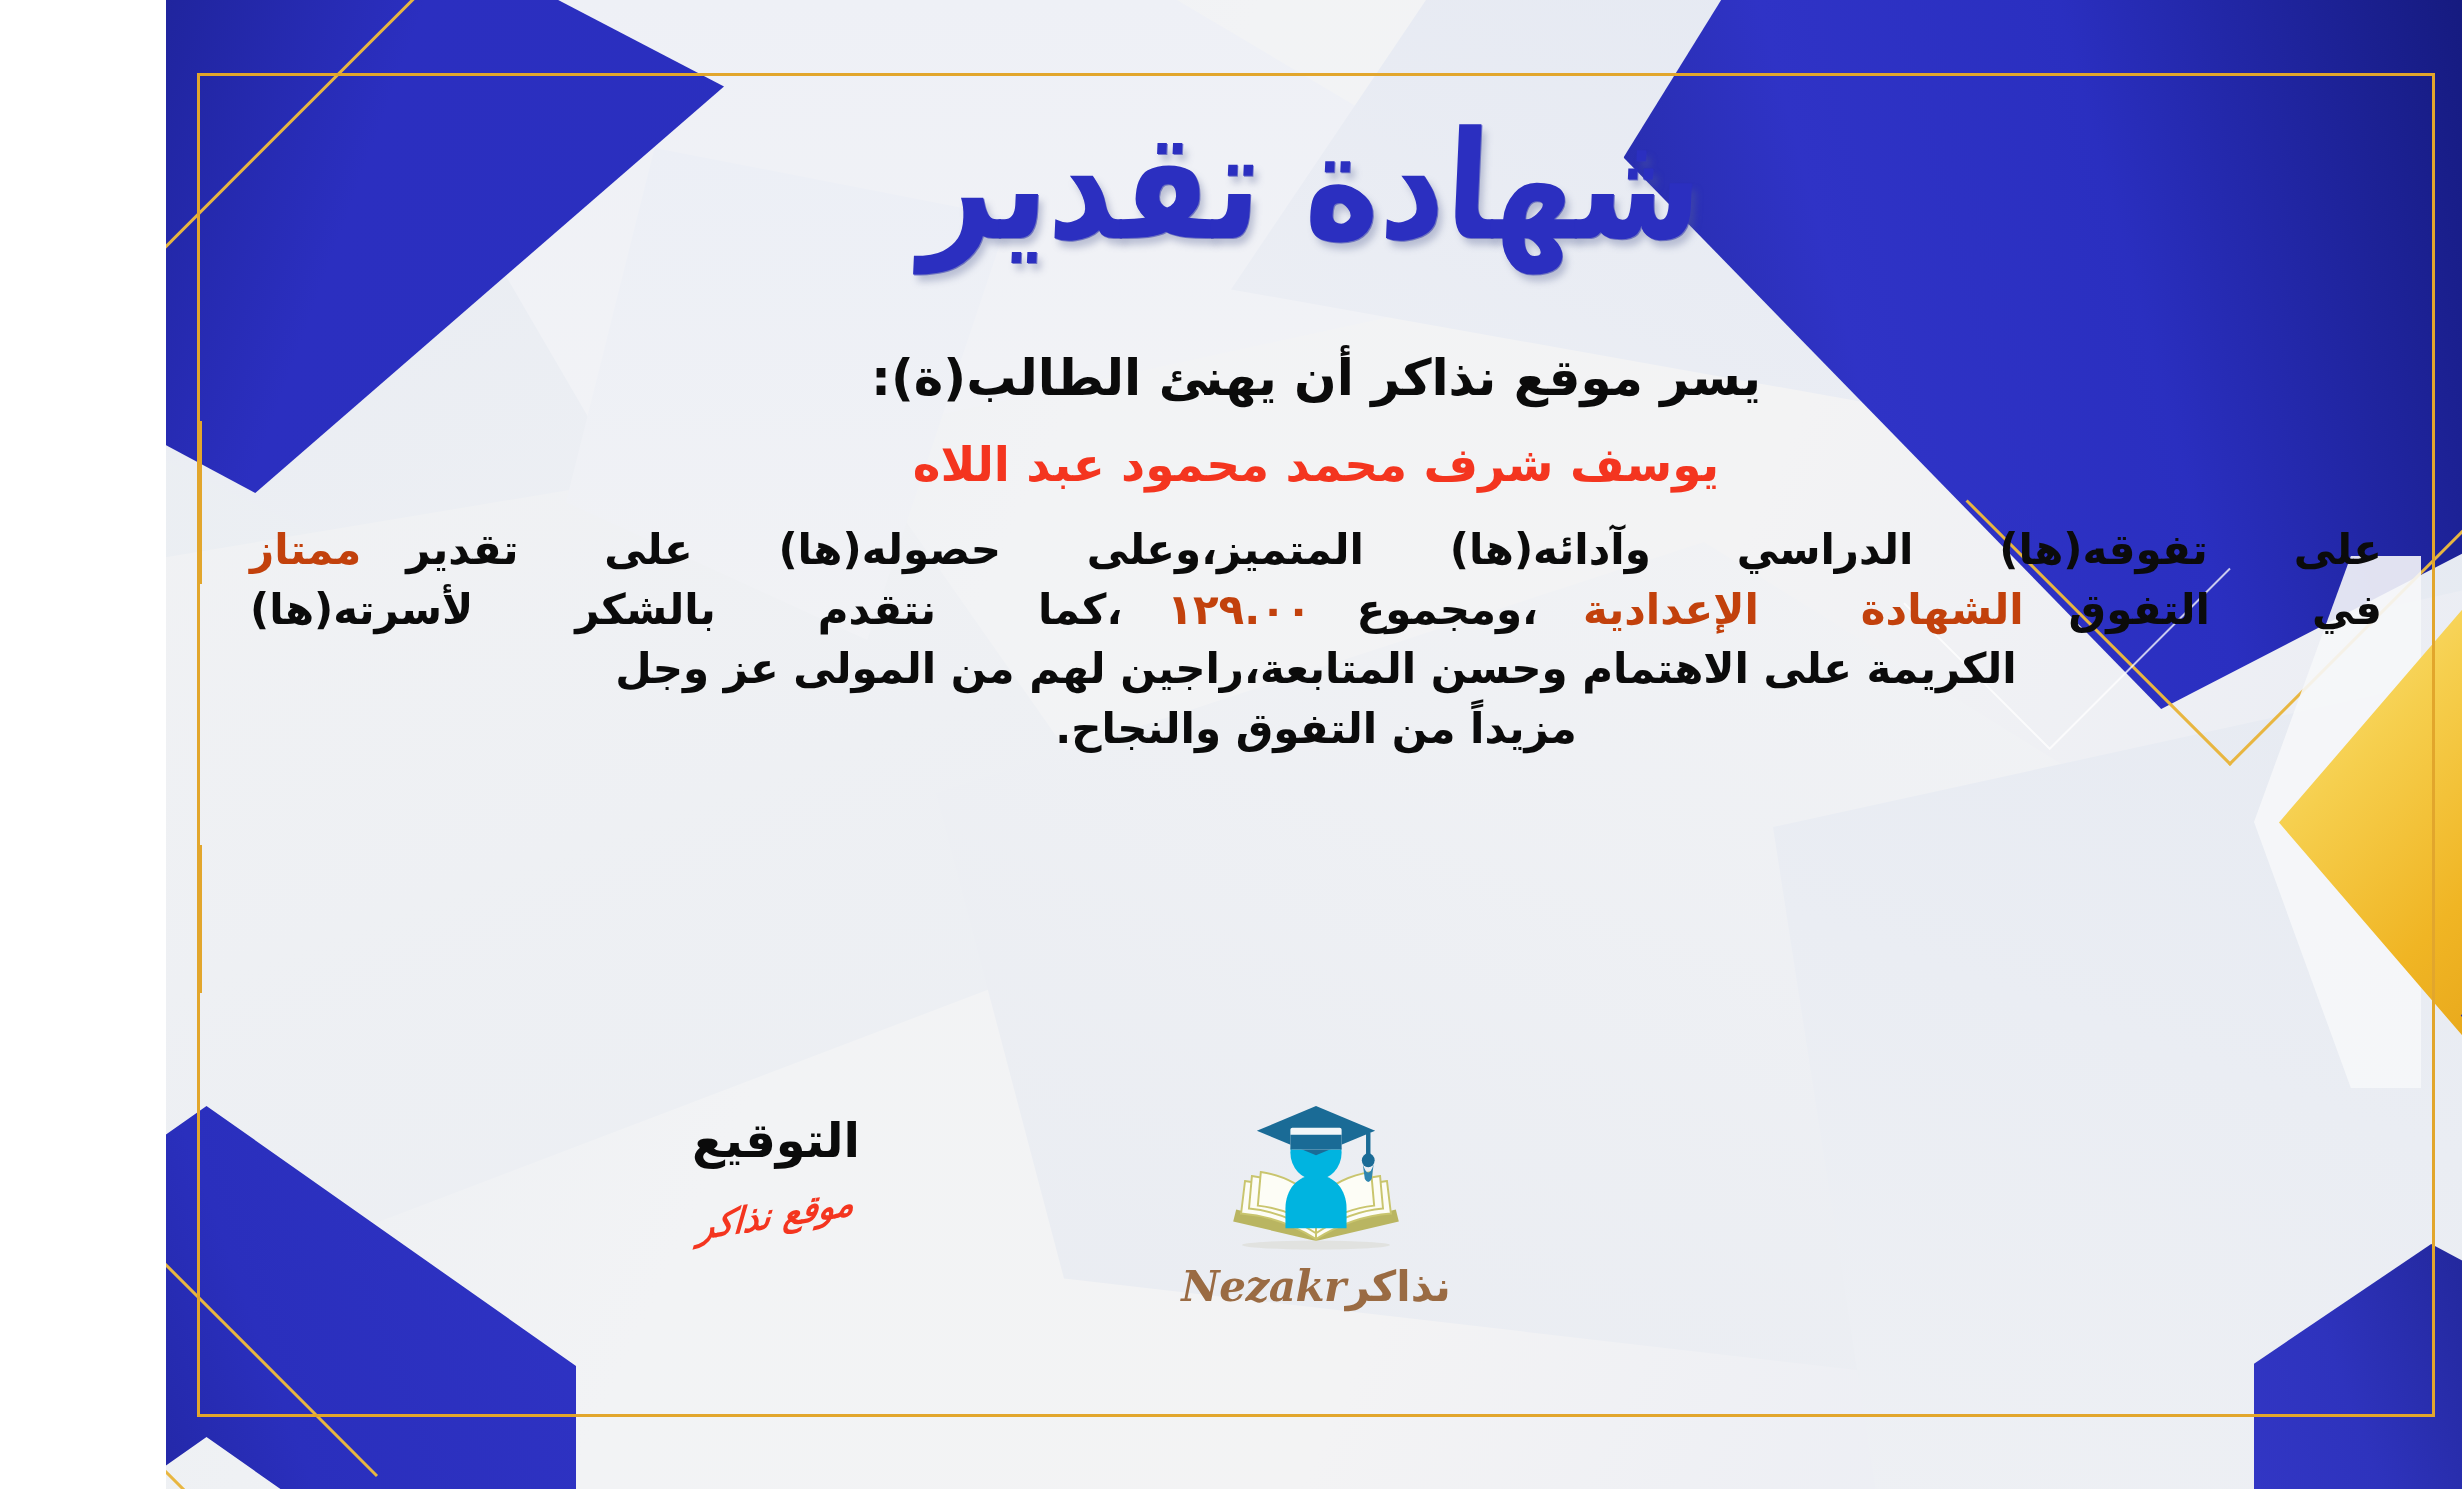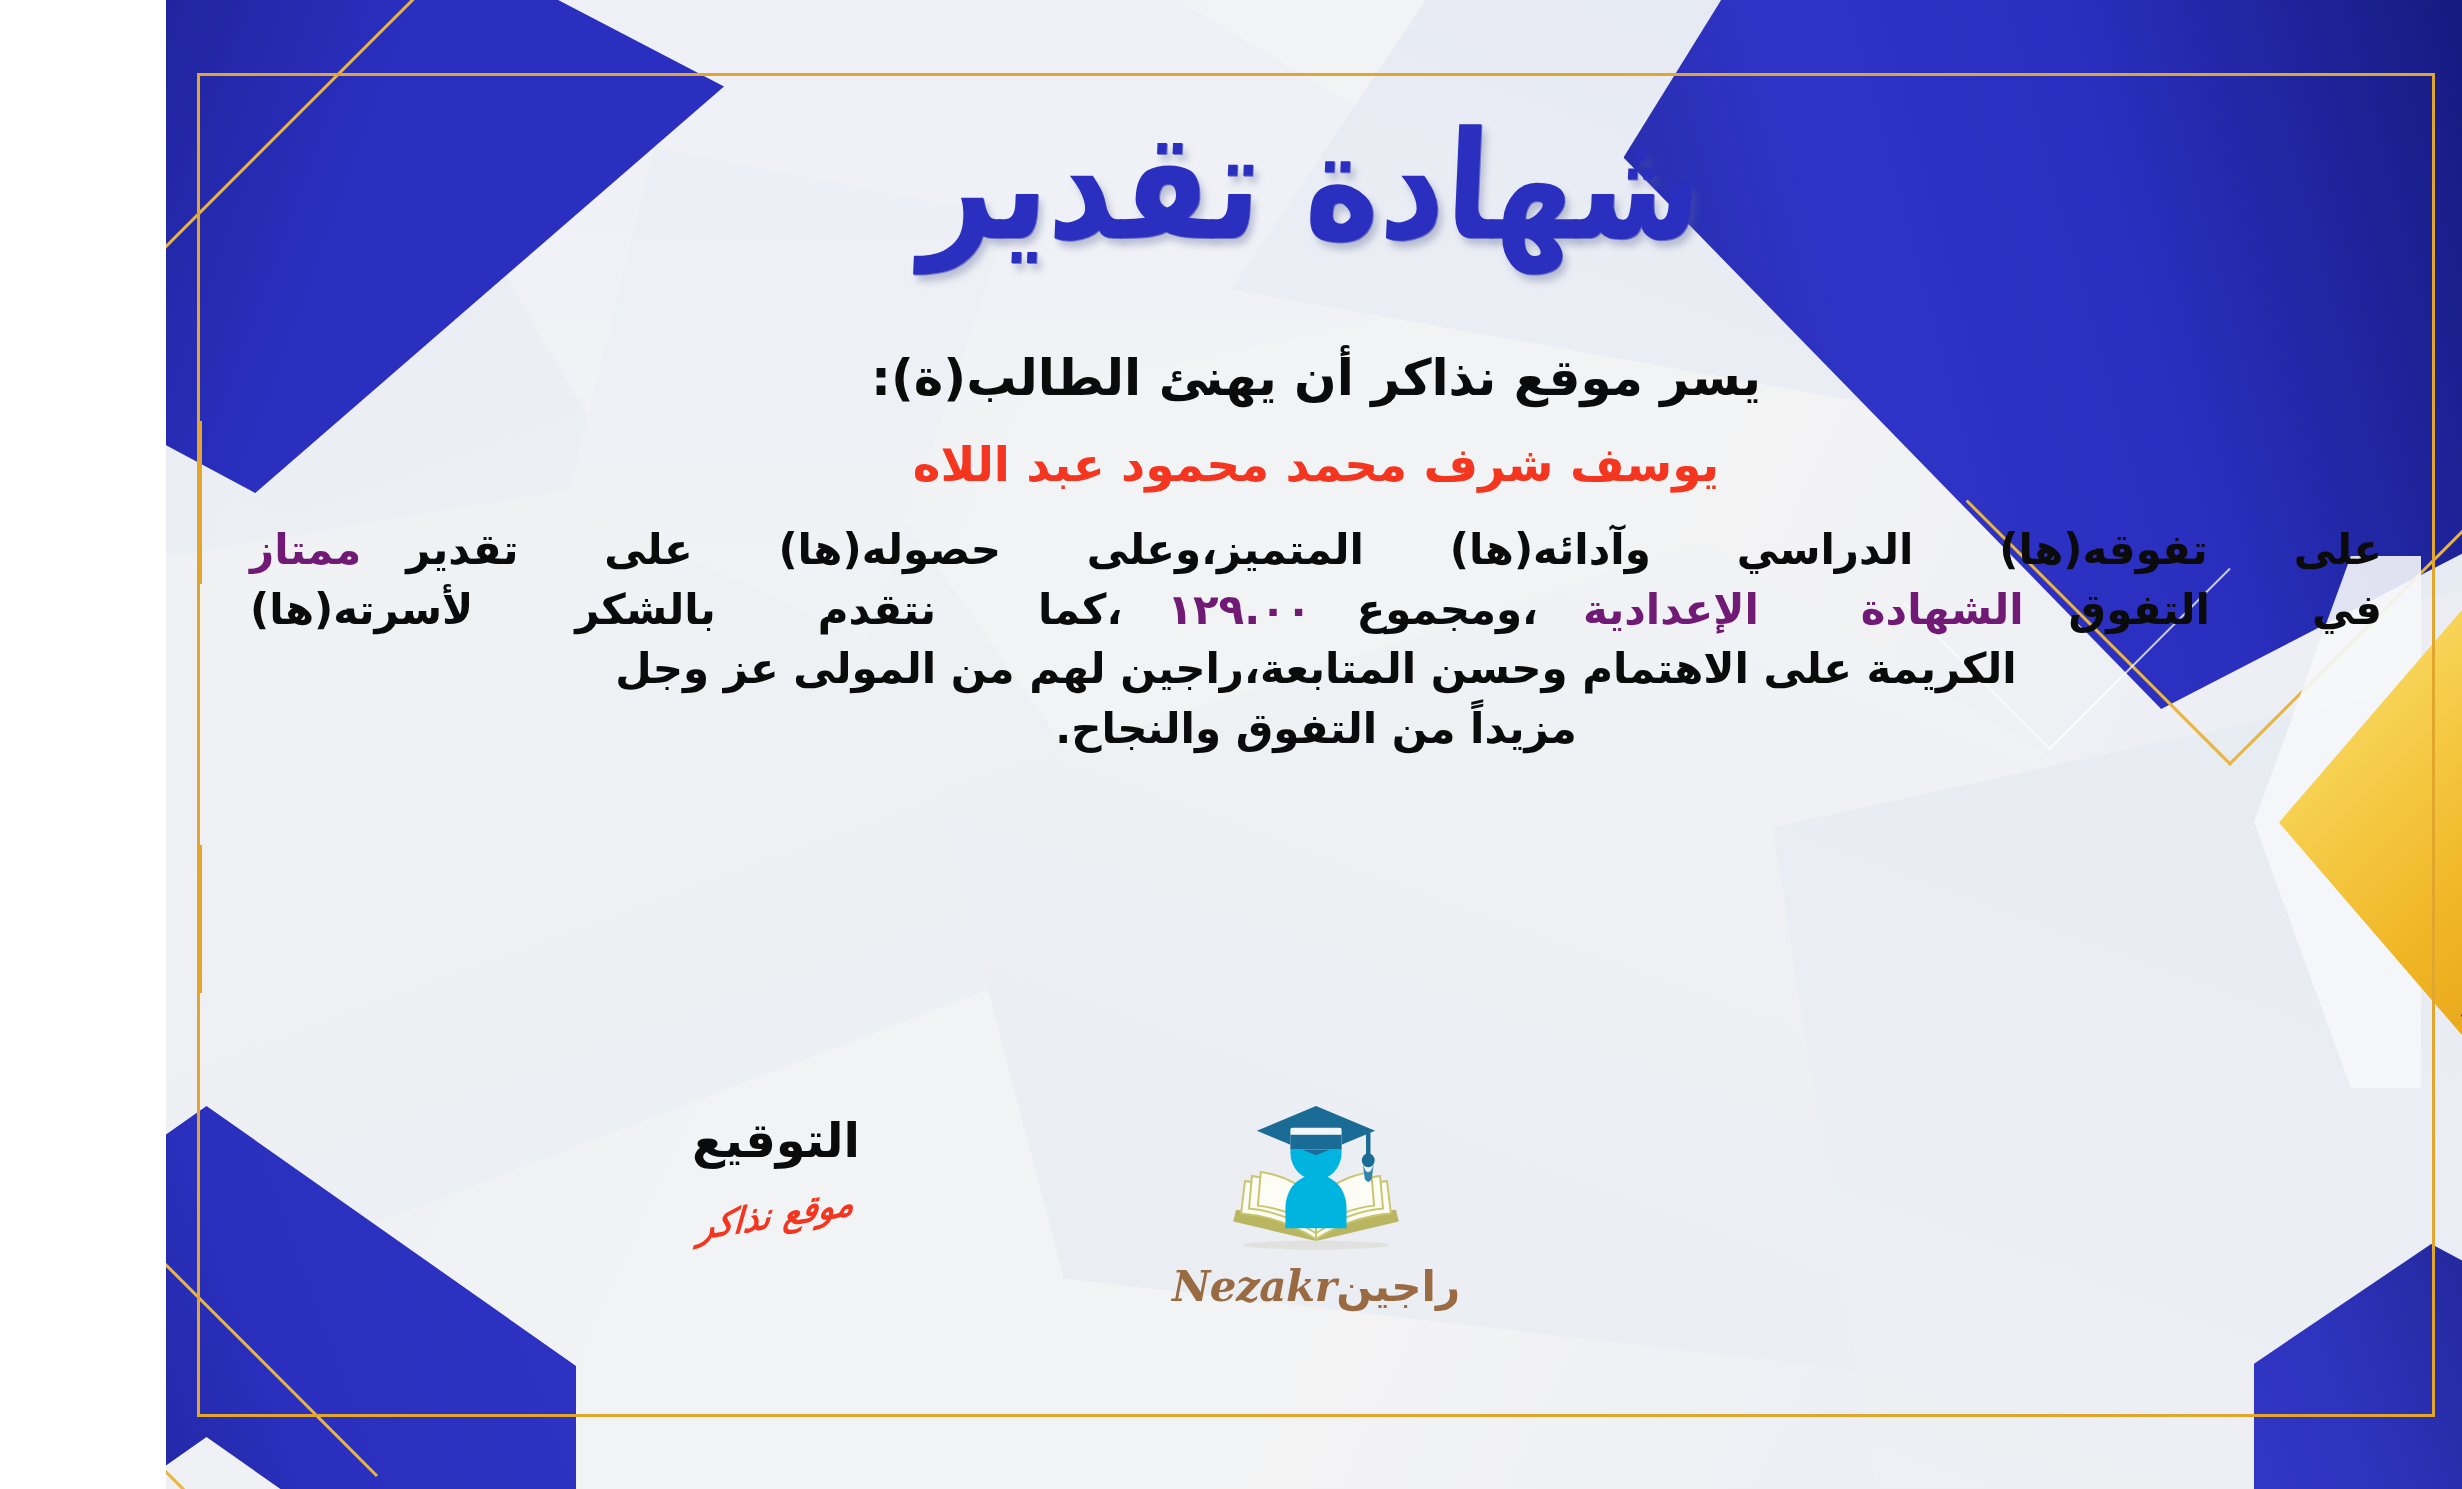"١٢٩.٠٠" .hl { color: #701a75 -> #c2410c }
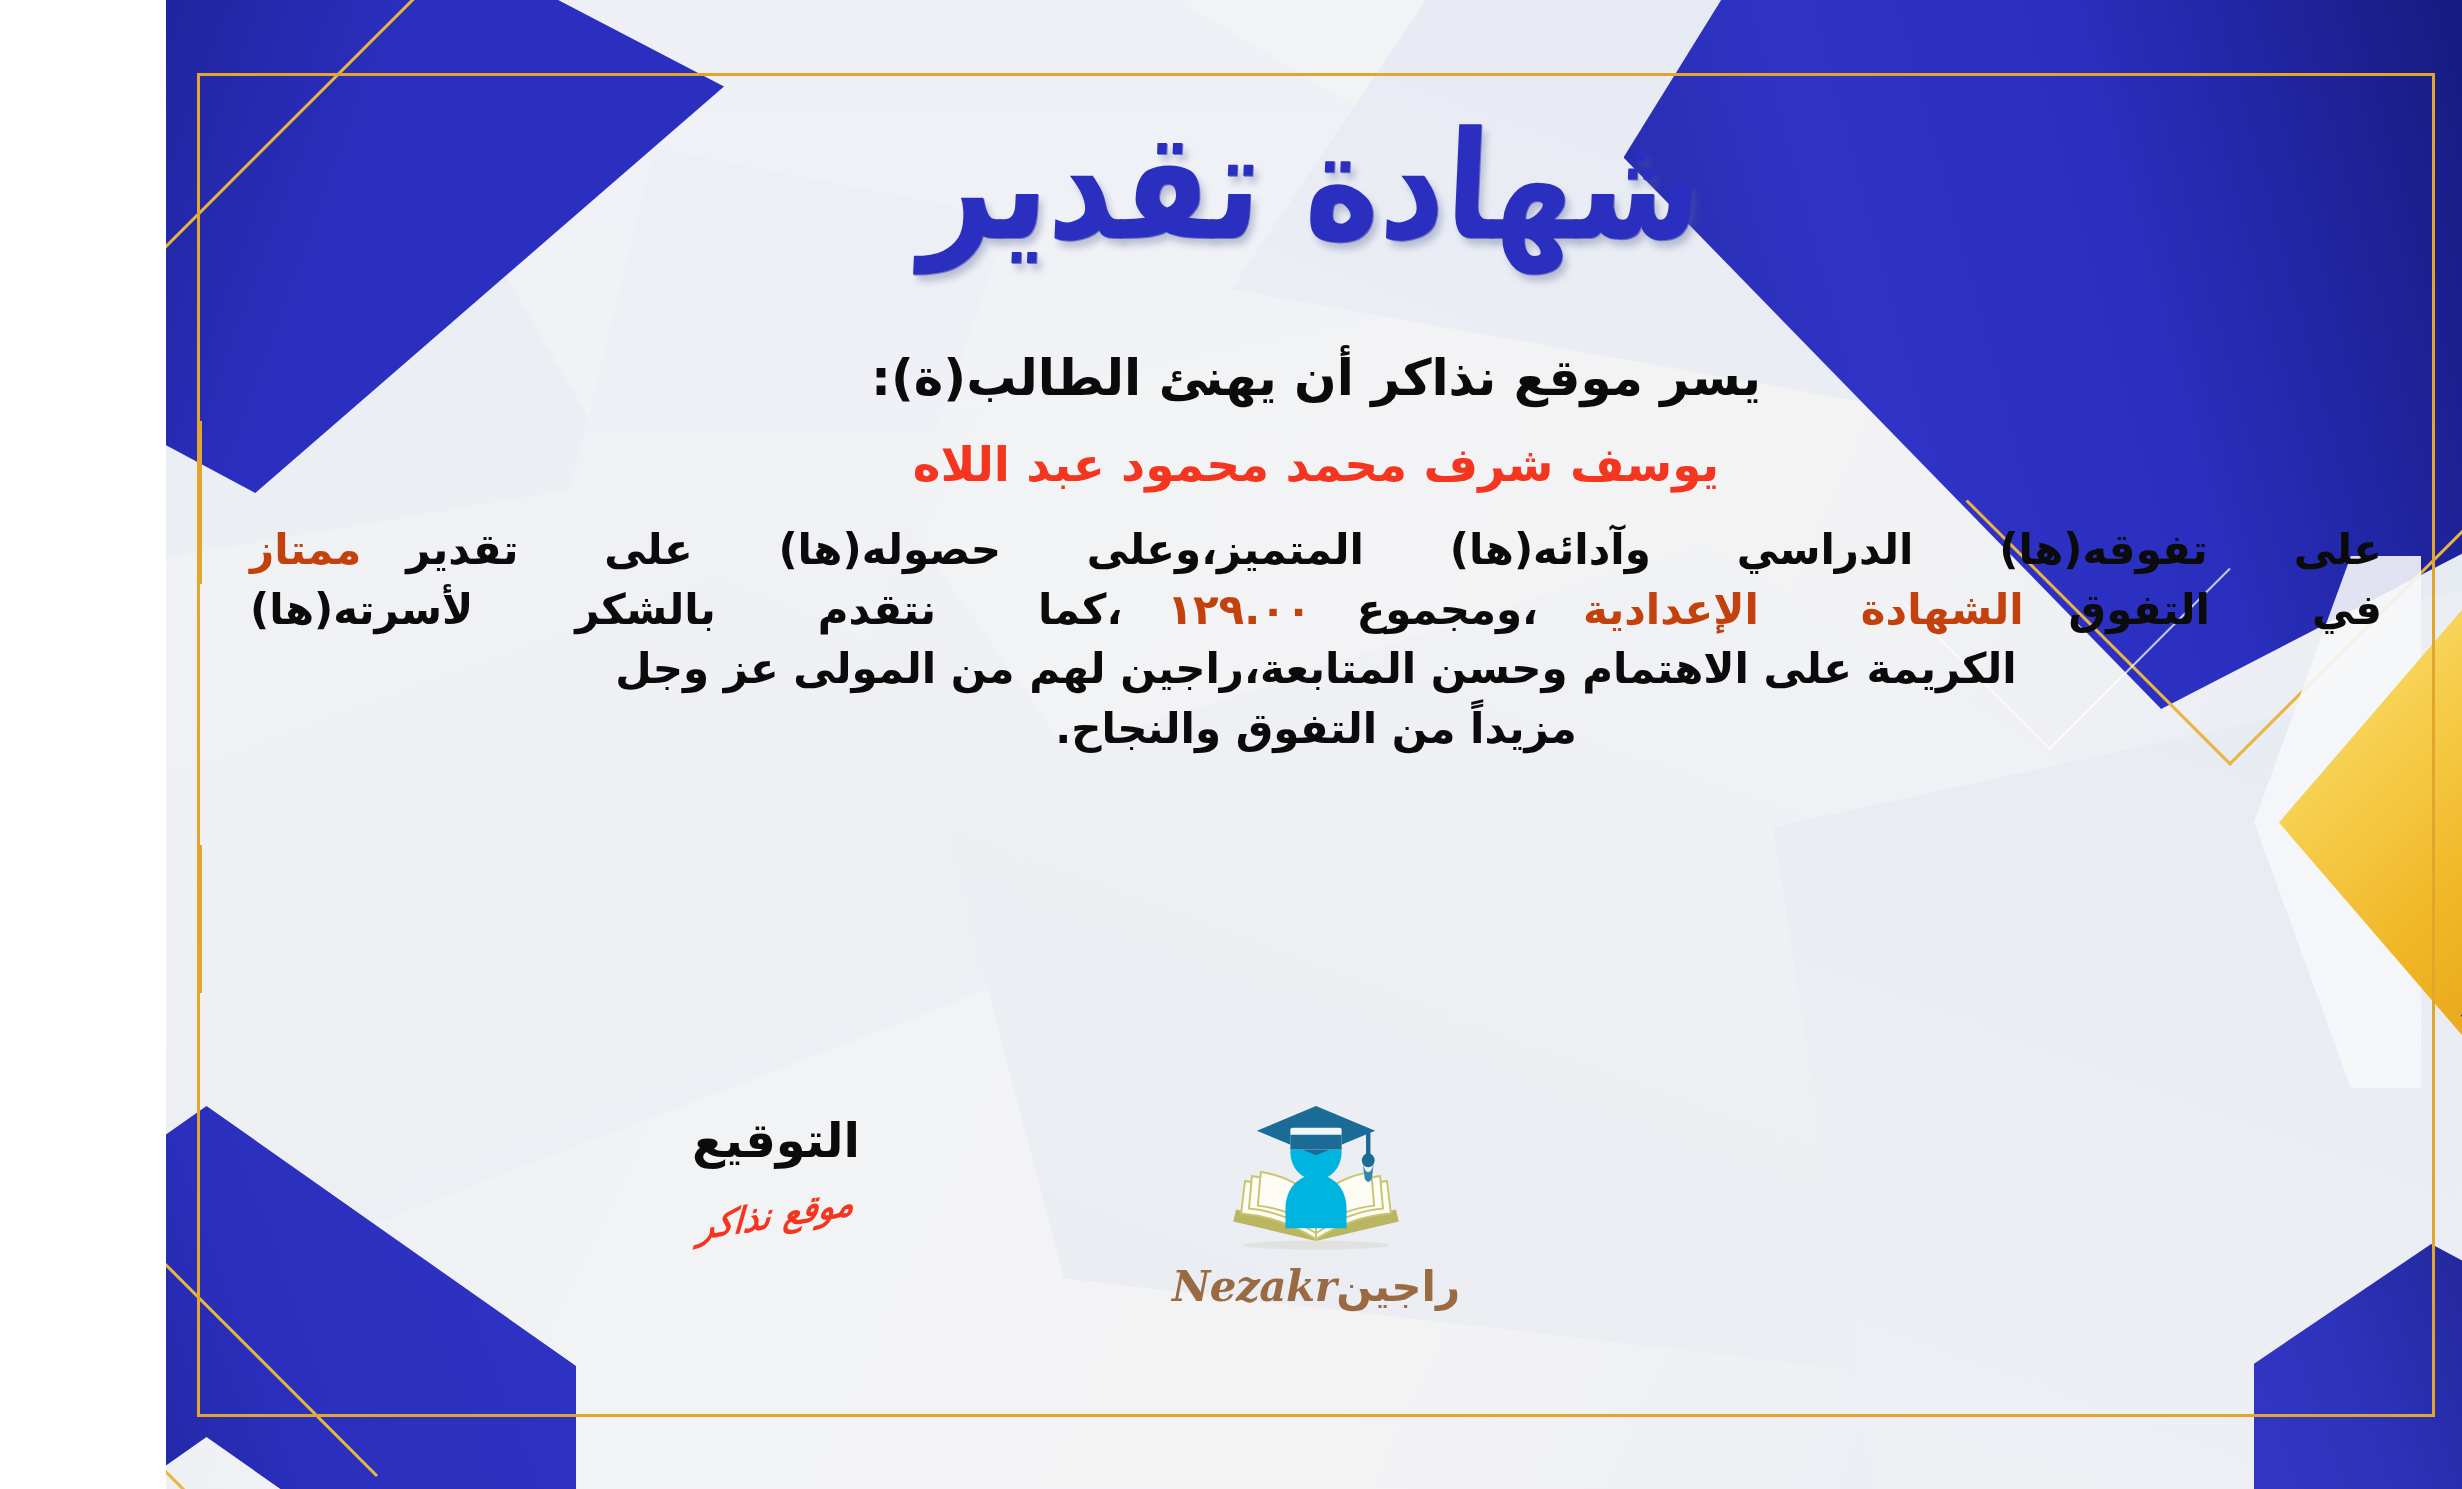"راجين" span { text: راجين -> نذاكر }
